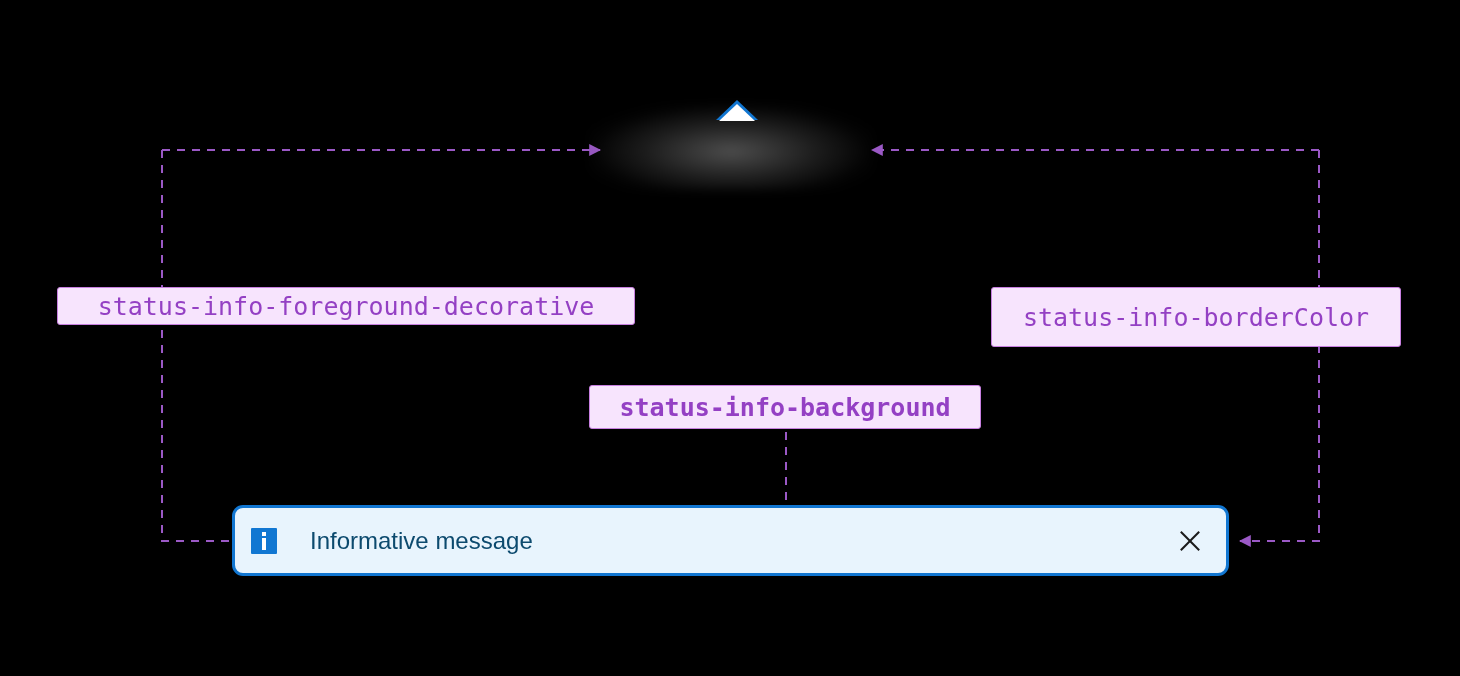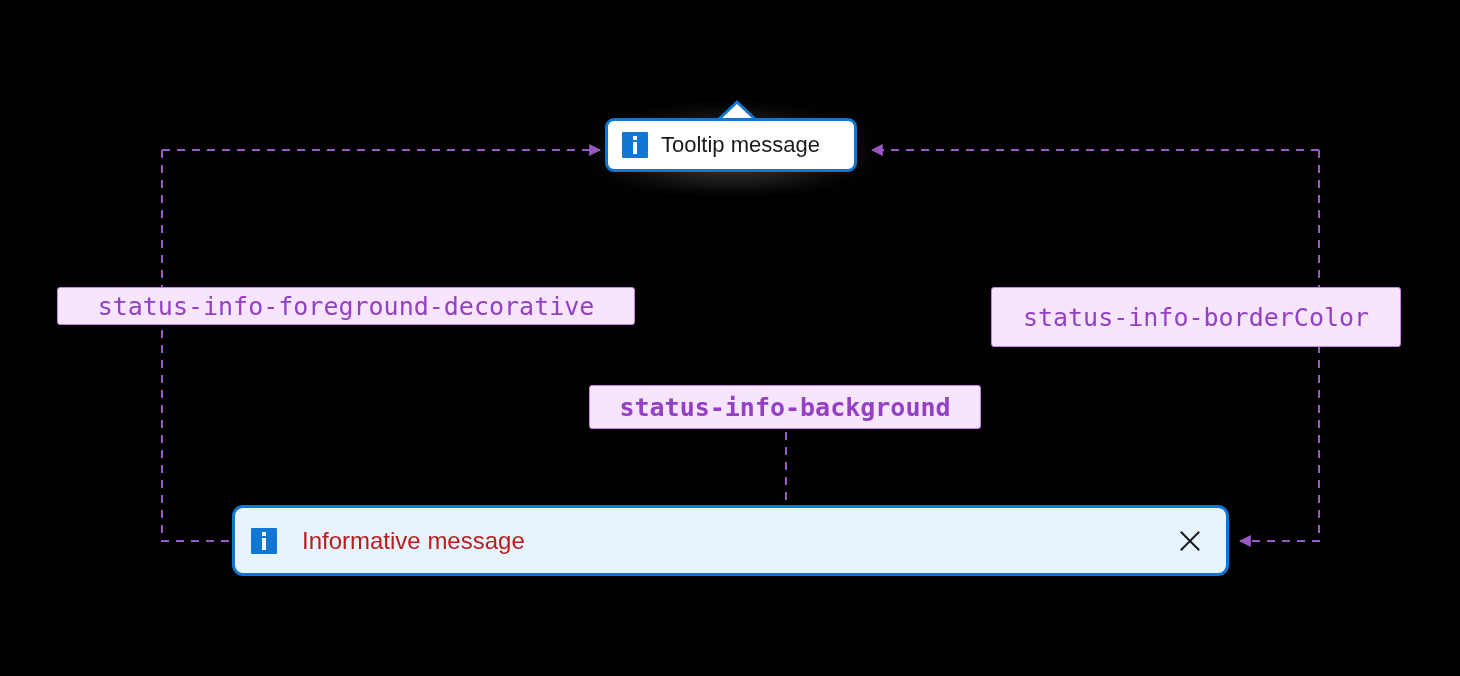"Tooltip message" div { html: <div> <span> <span></span> <span></span> </span> <span>Tooltip message</span> </div> -> none }
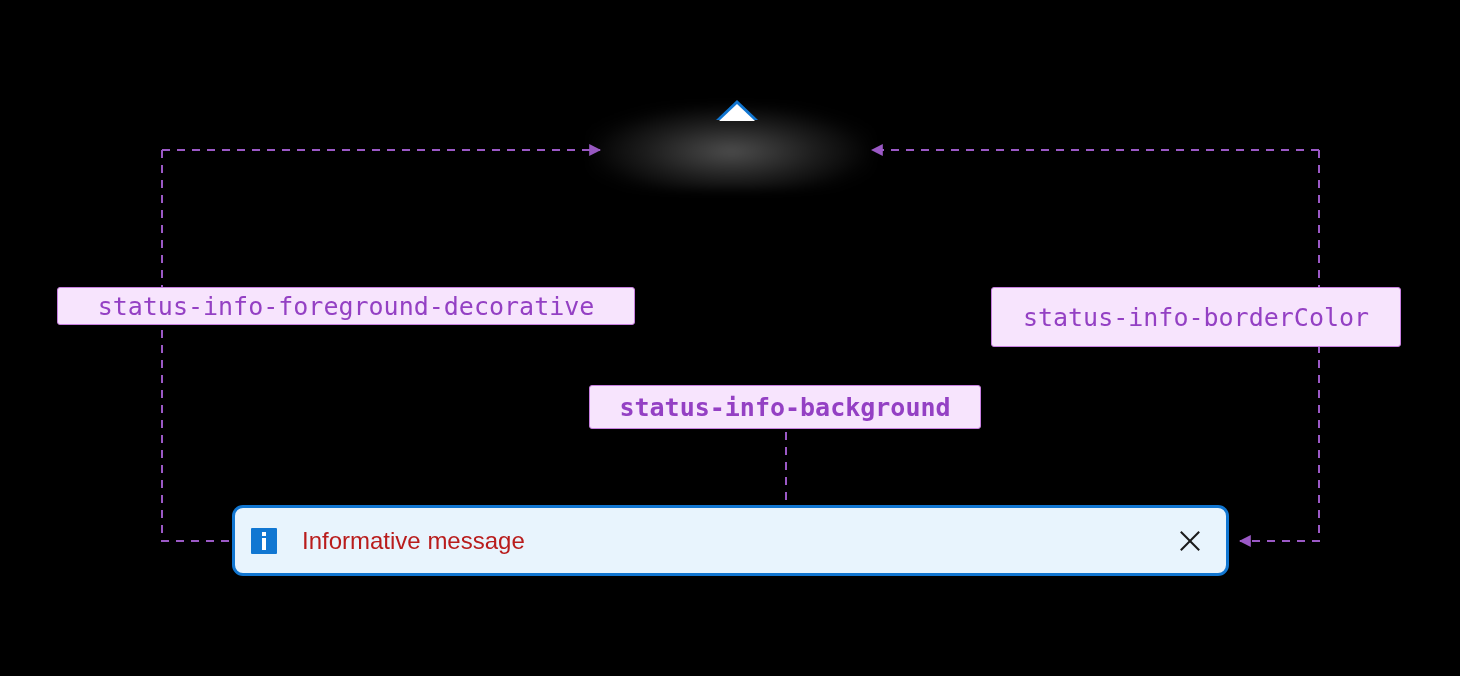"Informative message" #message-text { color: #b91c1c -> #0c4a6e; margin-left: 25px -> 33px }
